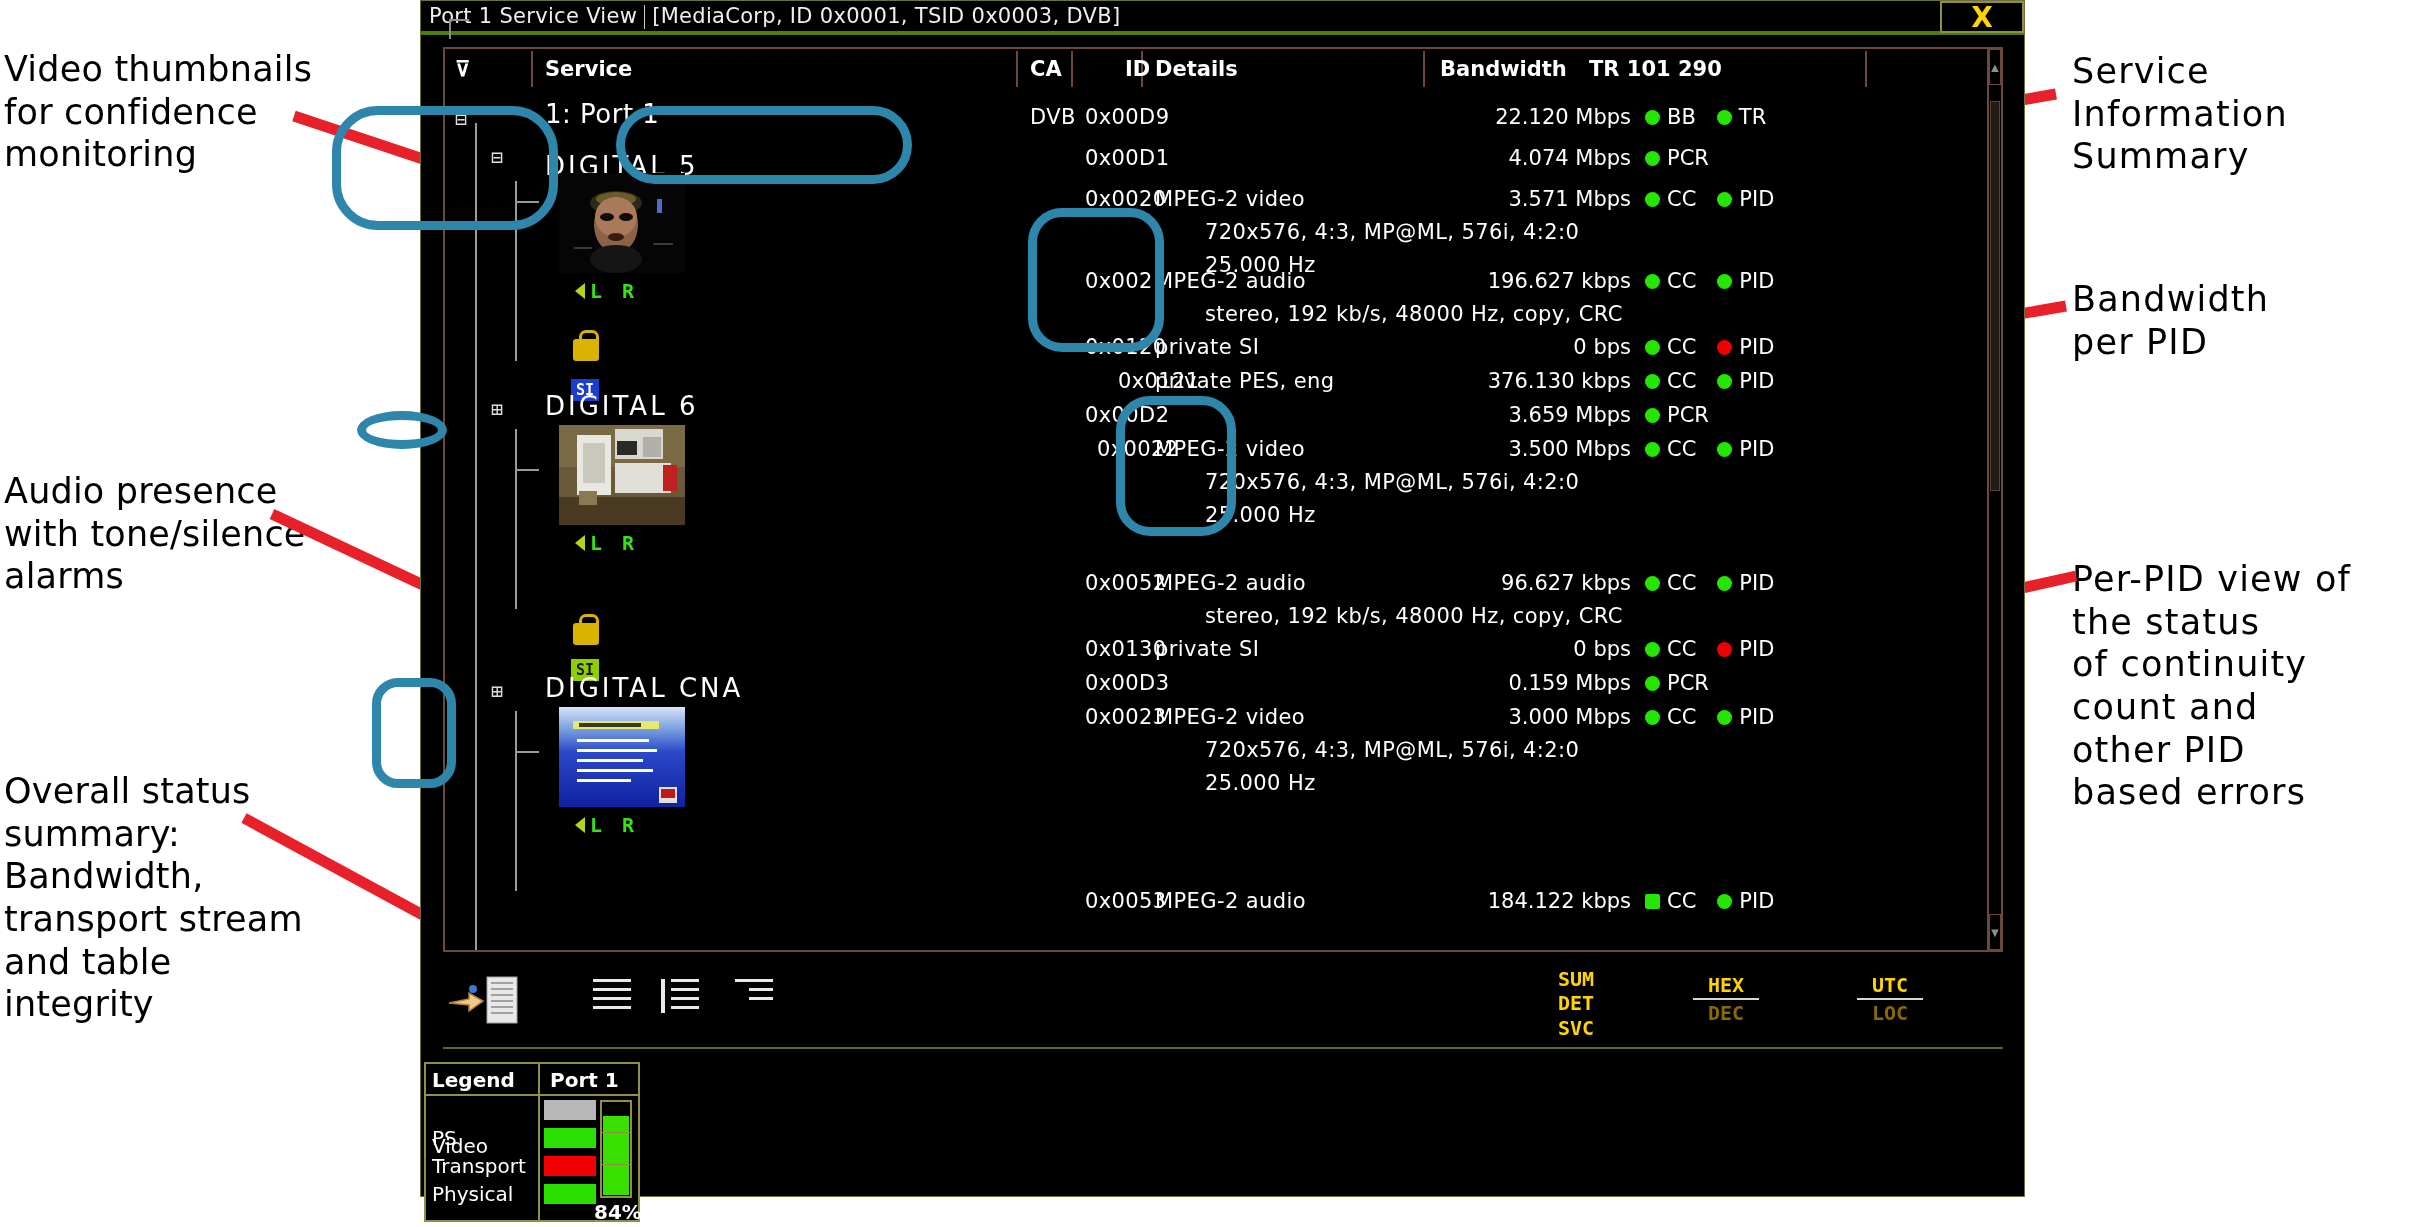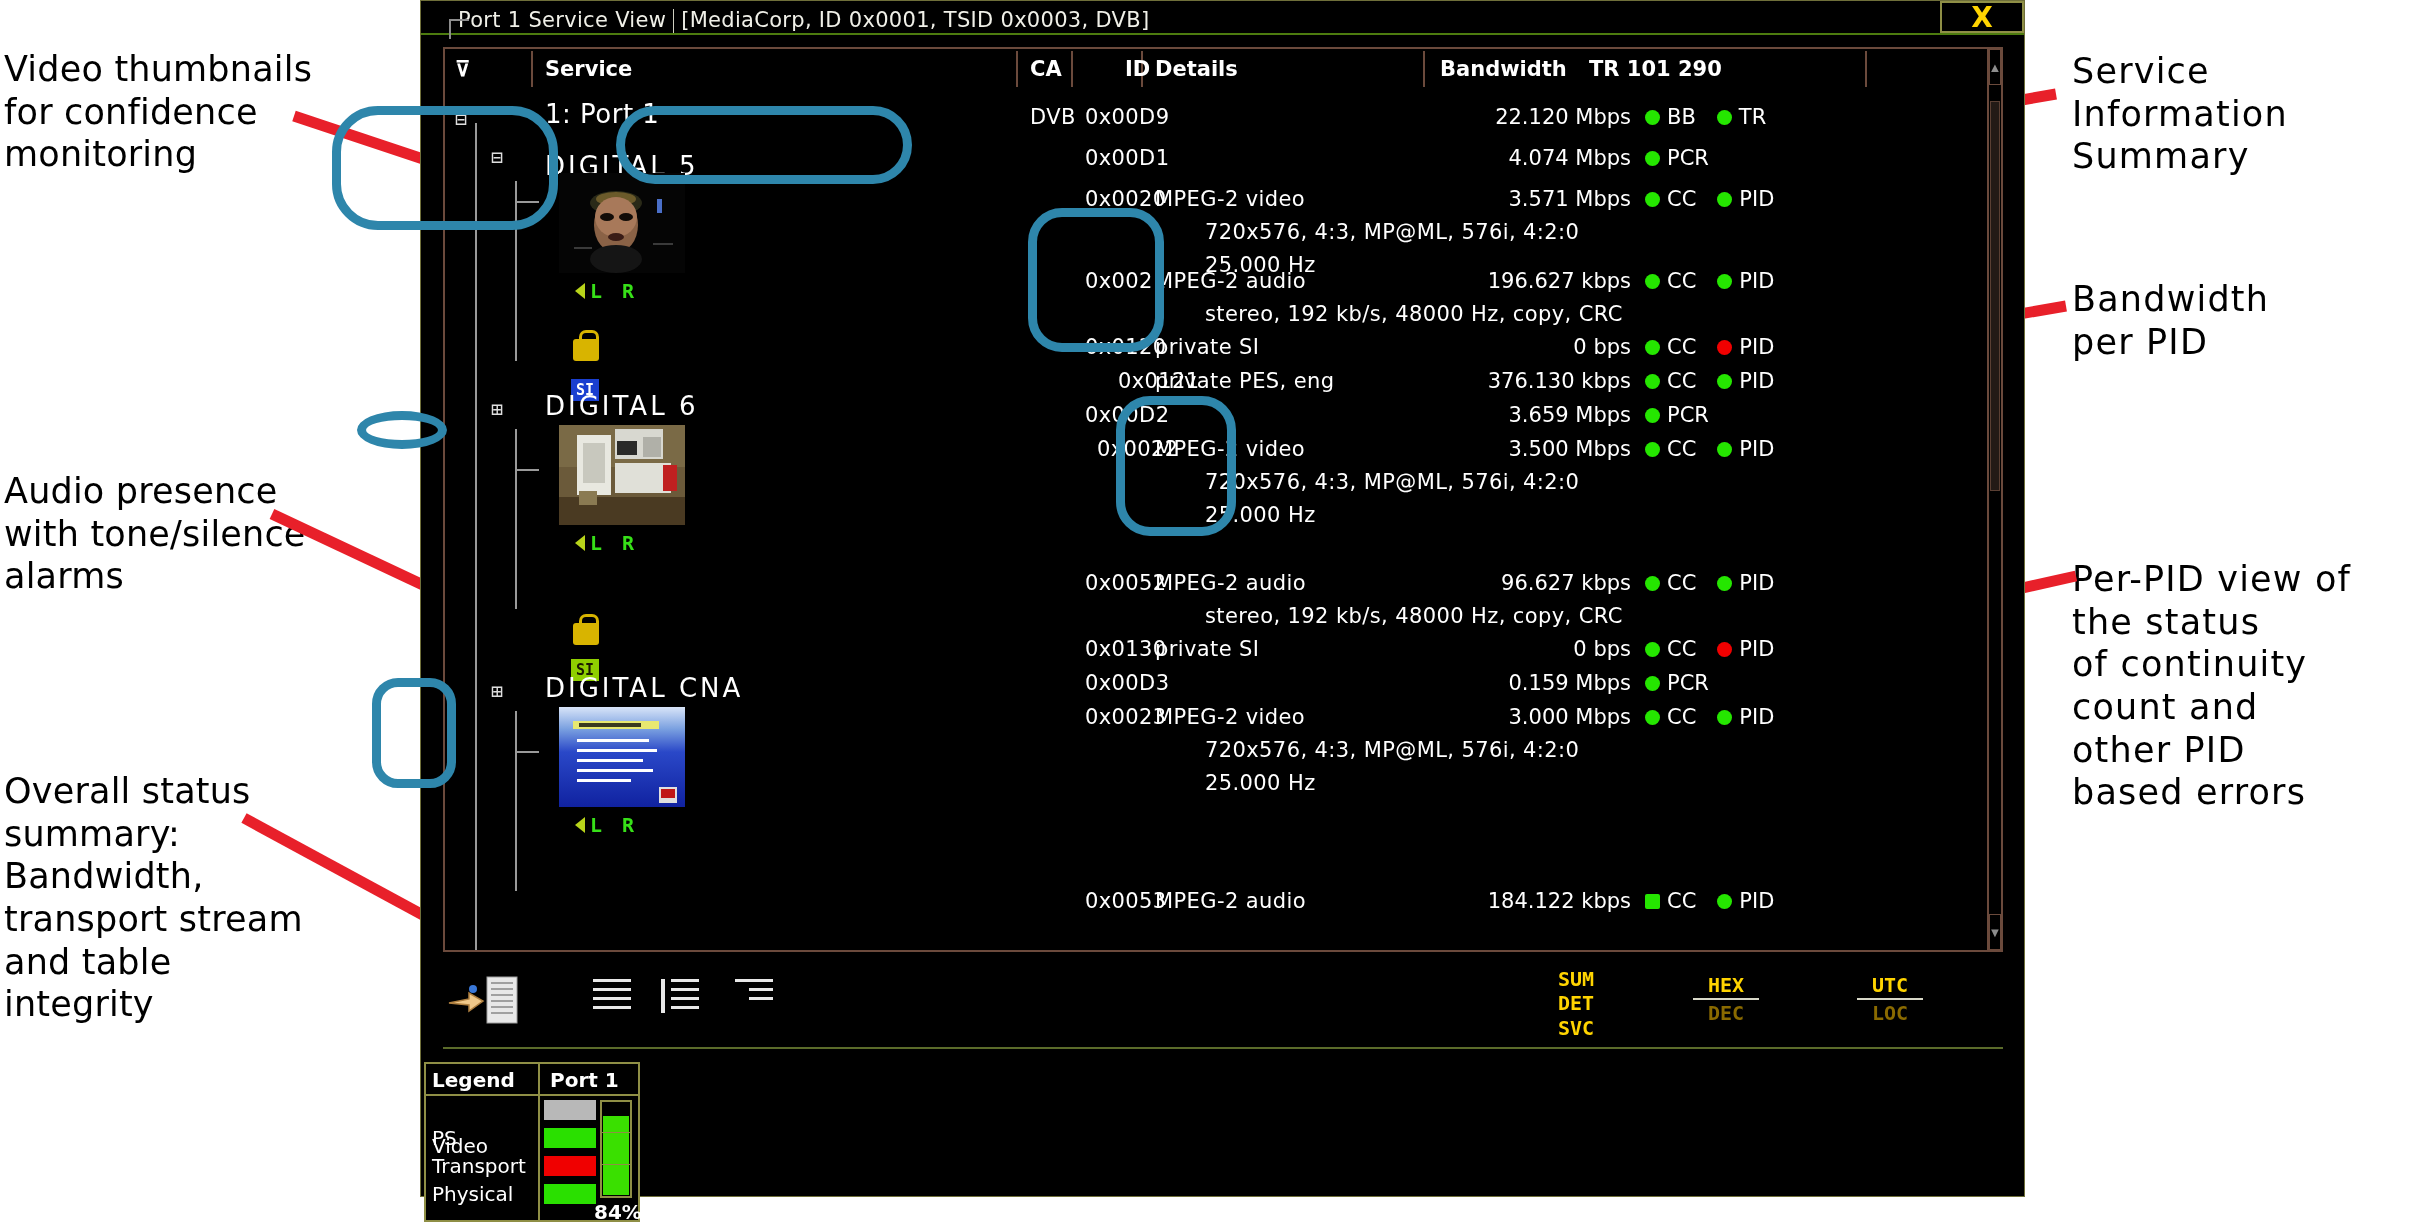"Port 1 Service View [MediaCorp," .titlebar { align-items: flex-end -> center; border-bottom: 2px solid #4d7c0f -> 4px solid #4d7c0f; padding-left: 29px -> none }
